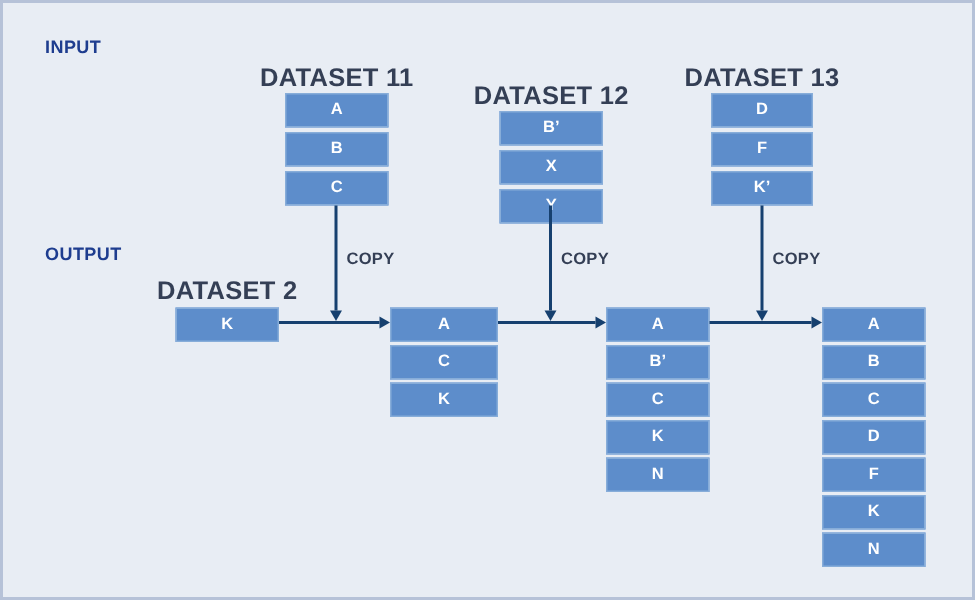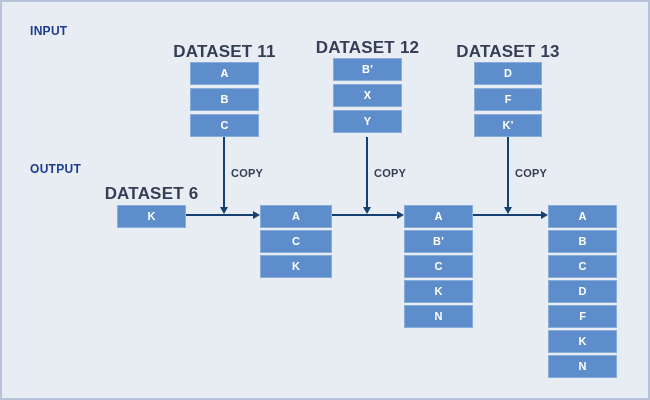"DATASET 12" div.col { top: 36px -> 52px }
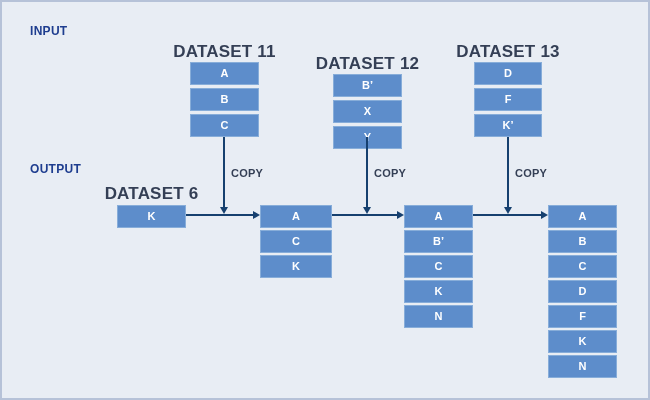"DATASET 6" div.col-title { text: 6 -> 2 }
